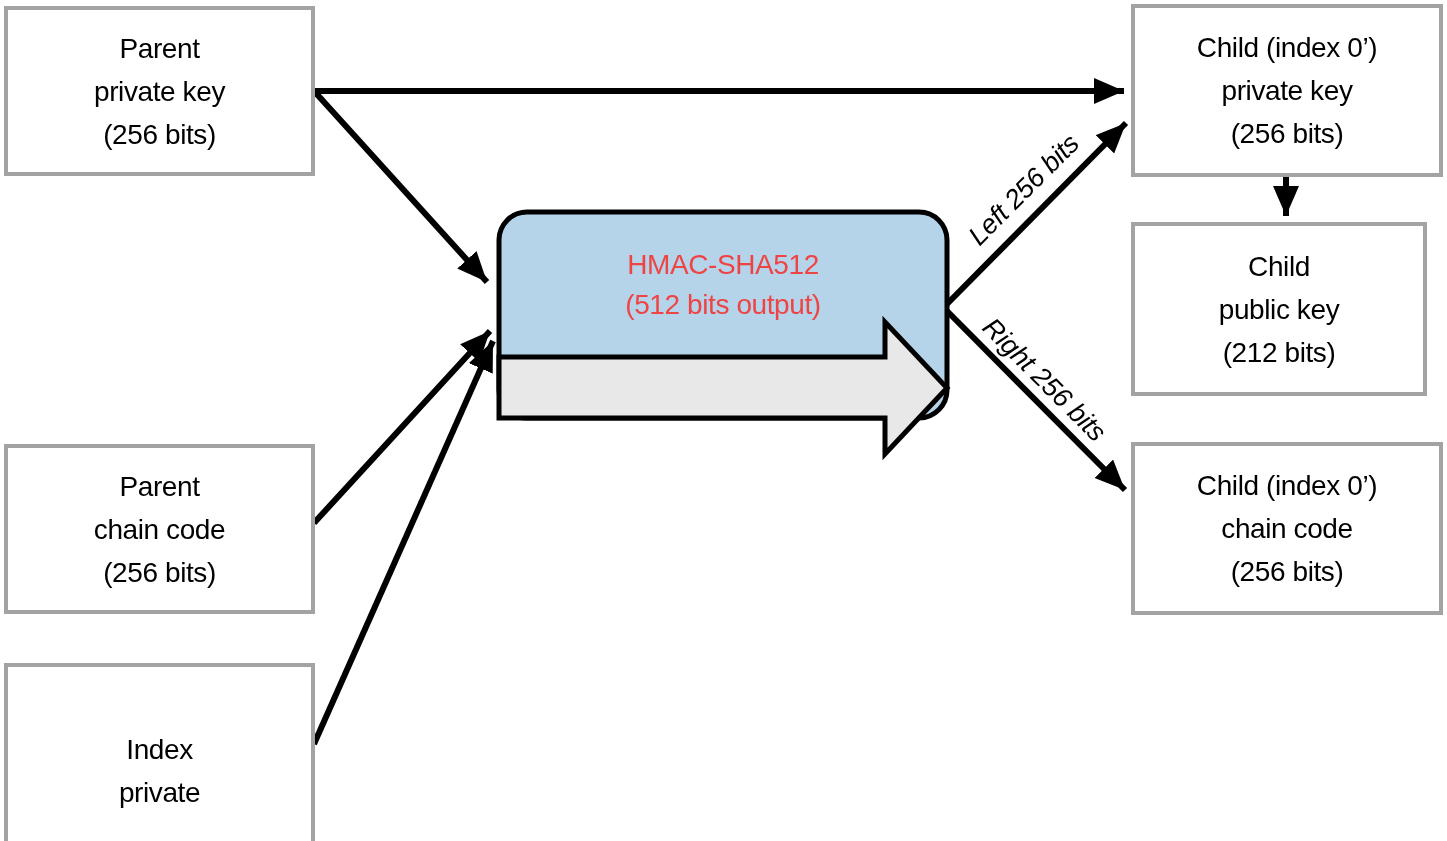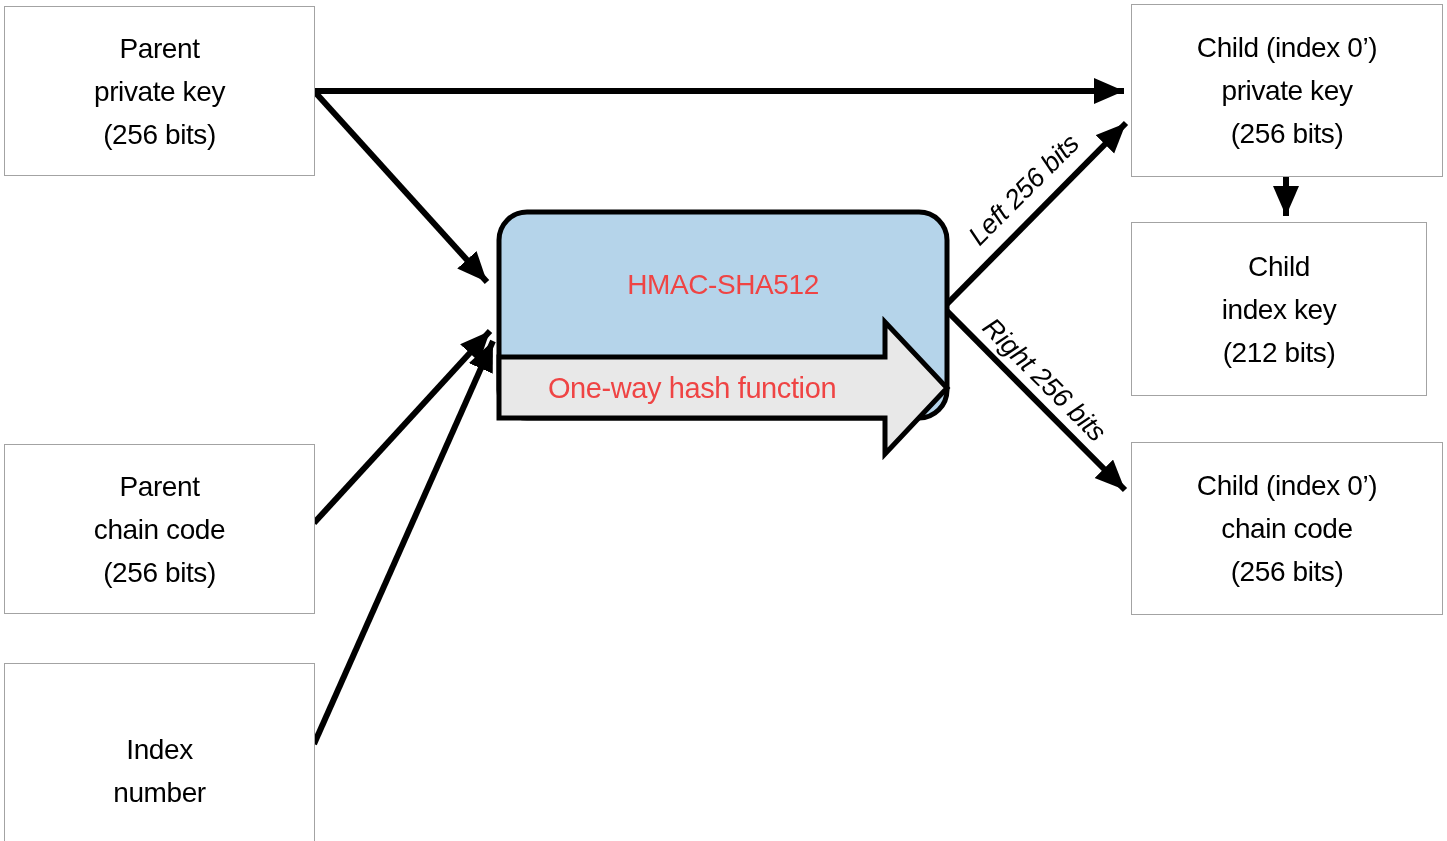"Parent" .box { border: 1px solid #a3a3a3 -> 4px solid #a3a3a3 }
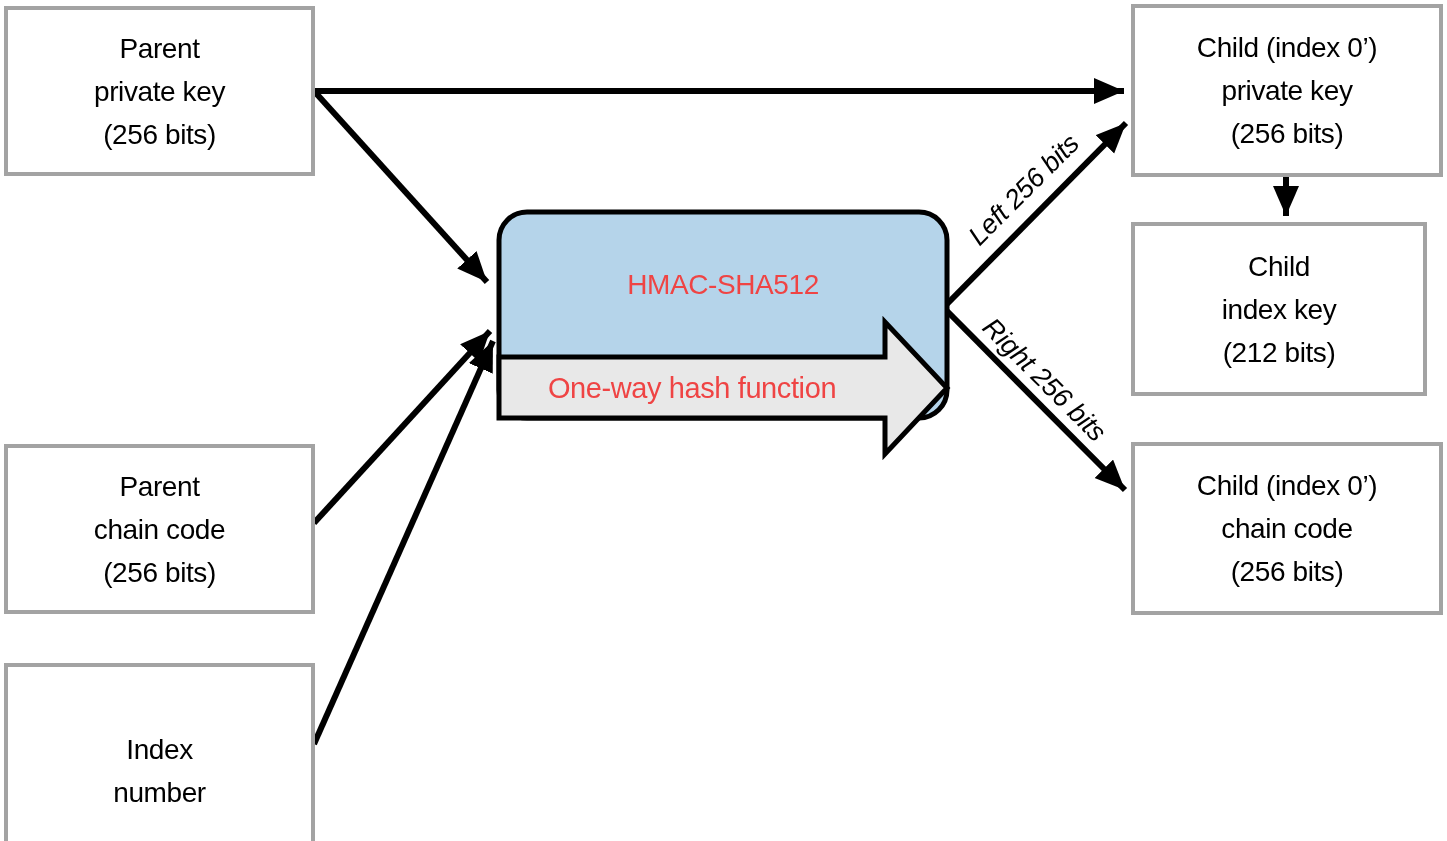"(512 bits output)" span { html: none -> <span>(512 bits output)</span> }
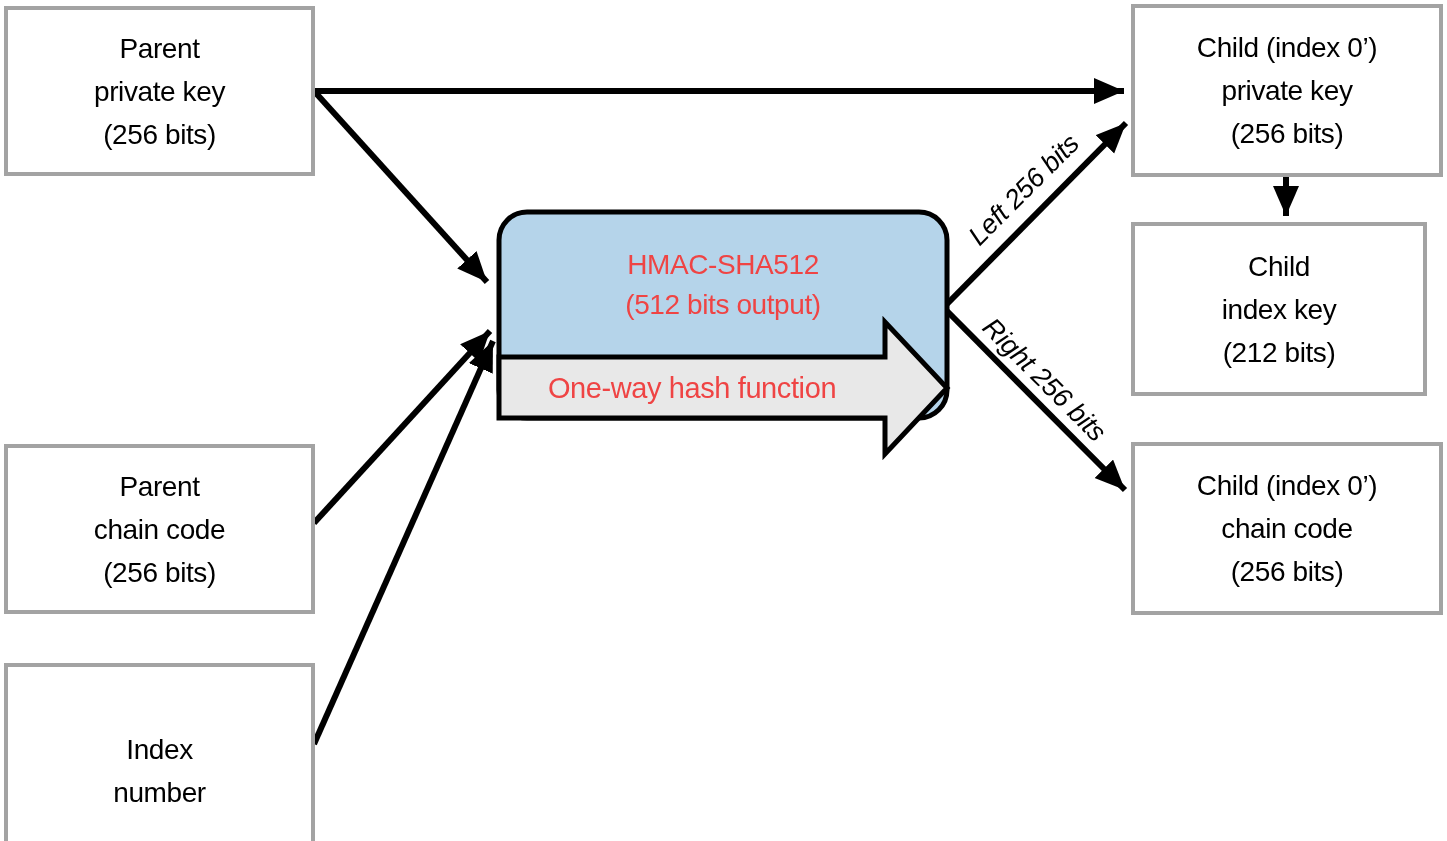"index key" span { text: index -> public }
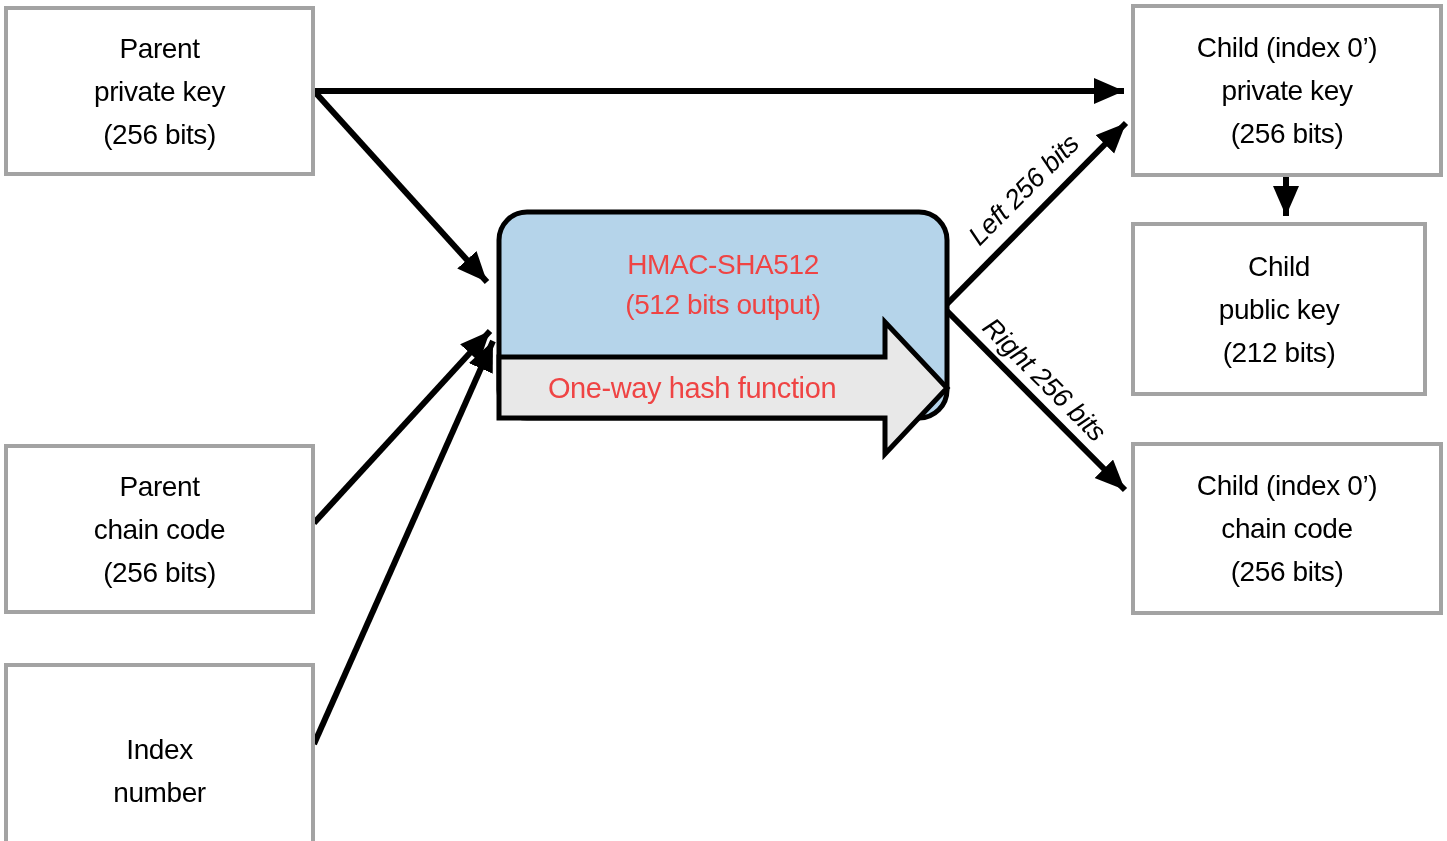"One-way hash function" div.overlay-text { html: <div> <span>One-way hash function</span> </div> -> none }
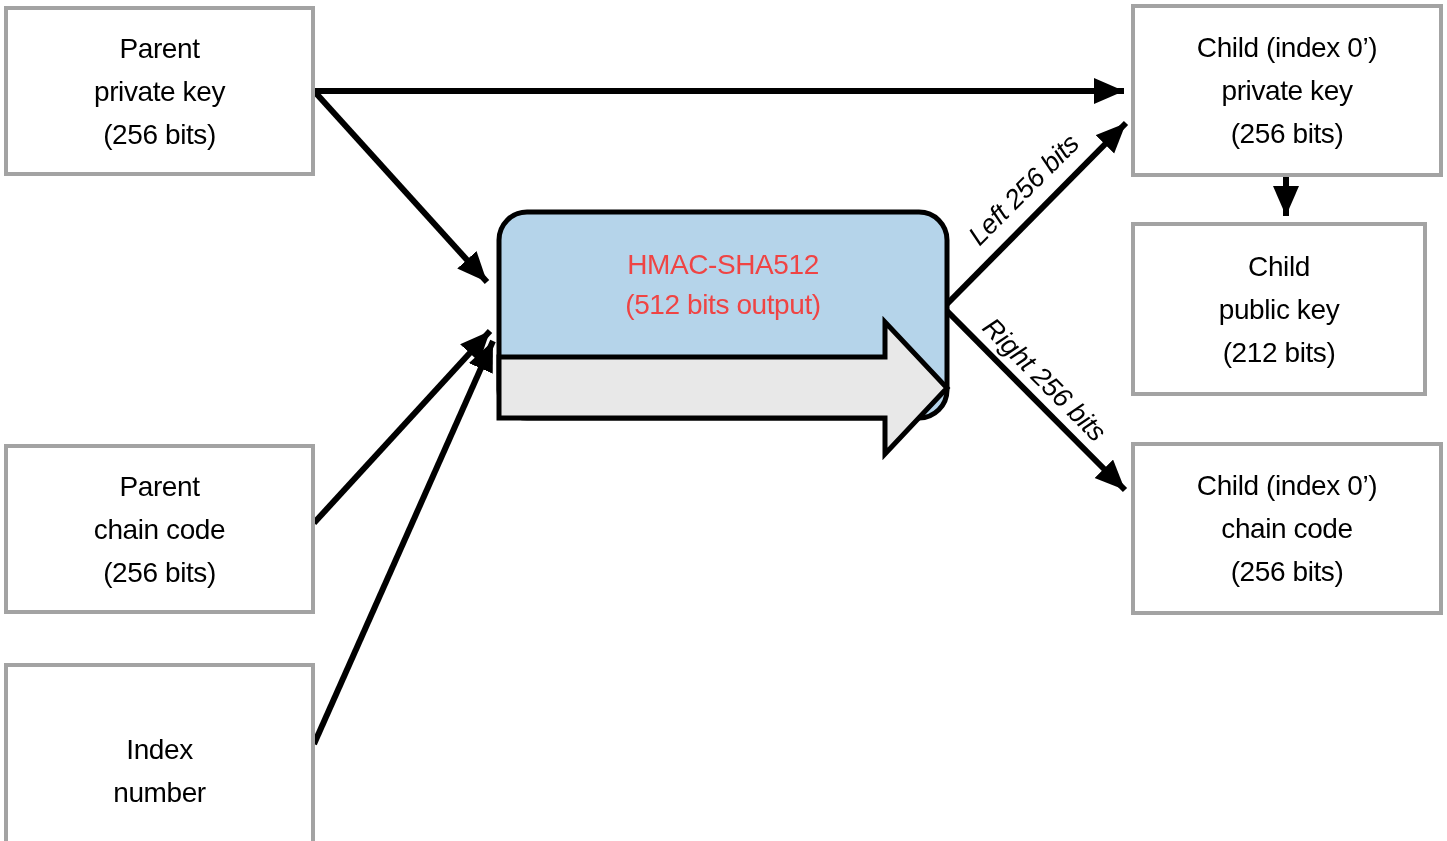"number" span { text: number -> private }
